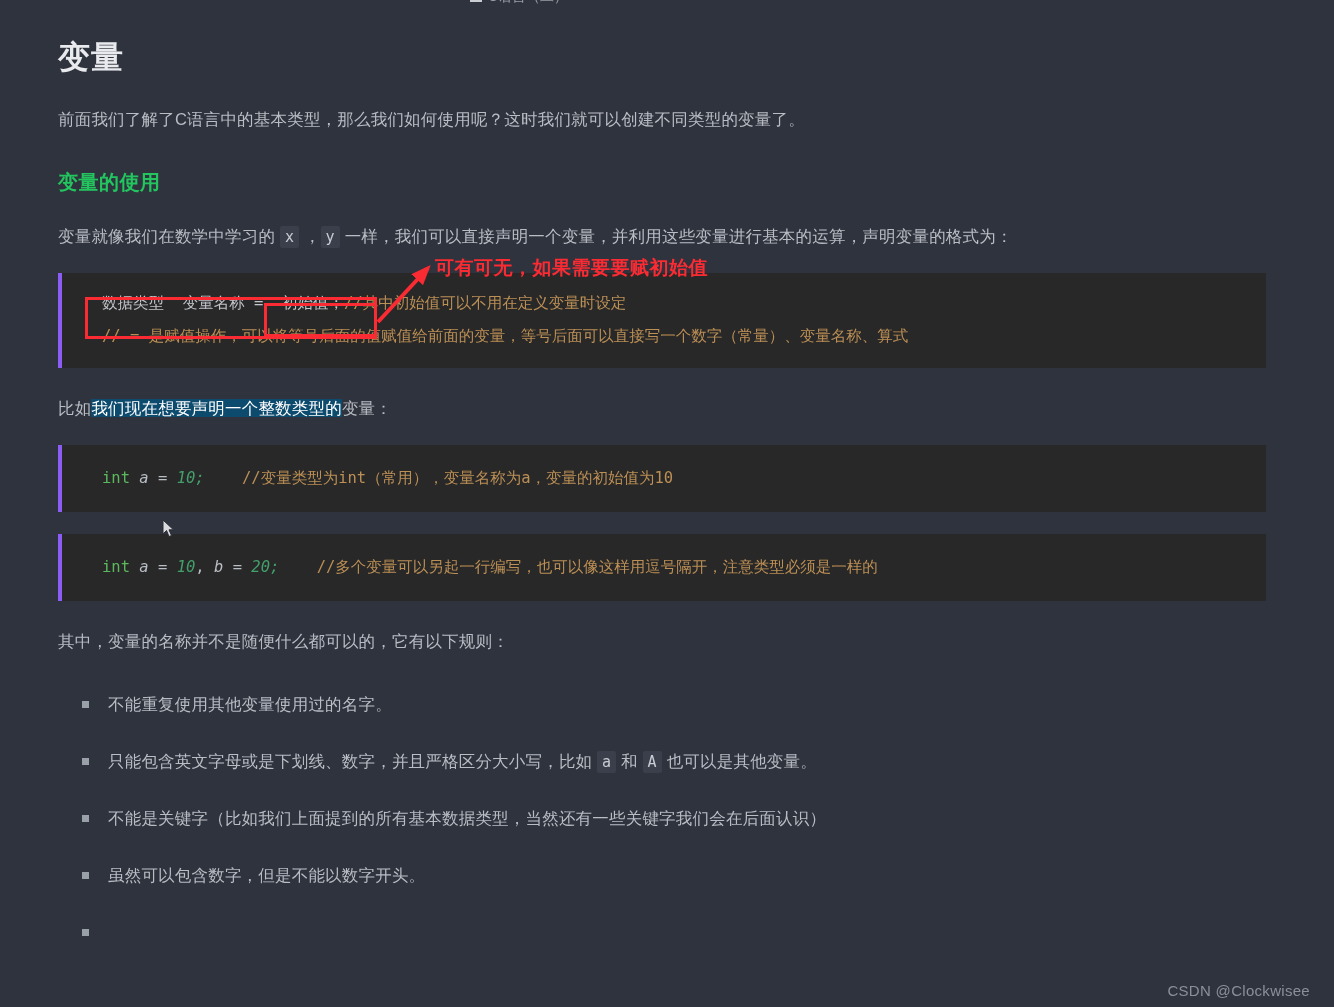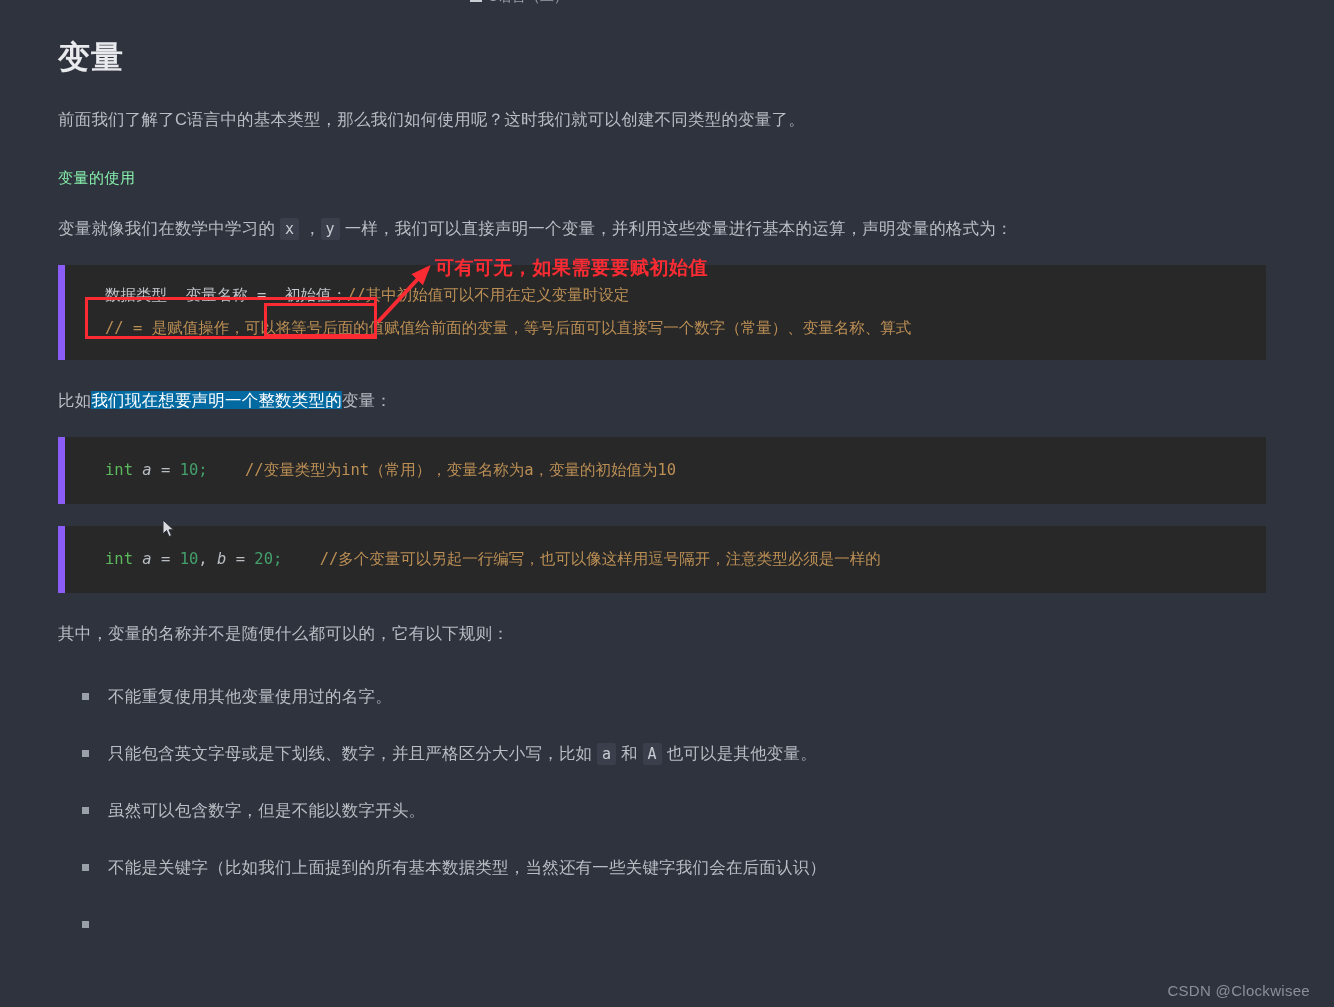"变量的使用" h3.subtitle { color: #86efac -> #22c55e; font-size: 15px -> 20px; font-weight: normal -> bold }
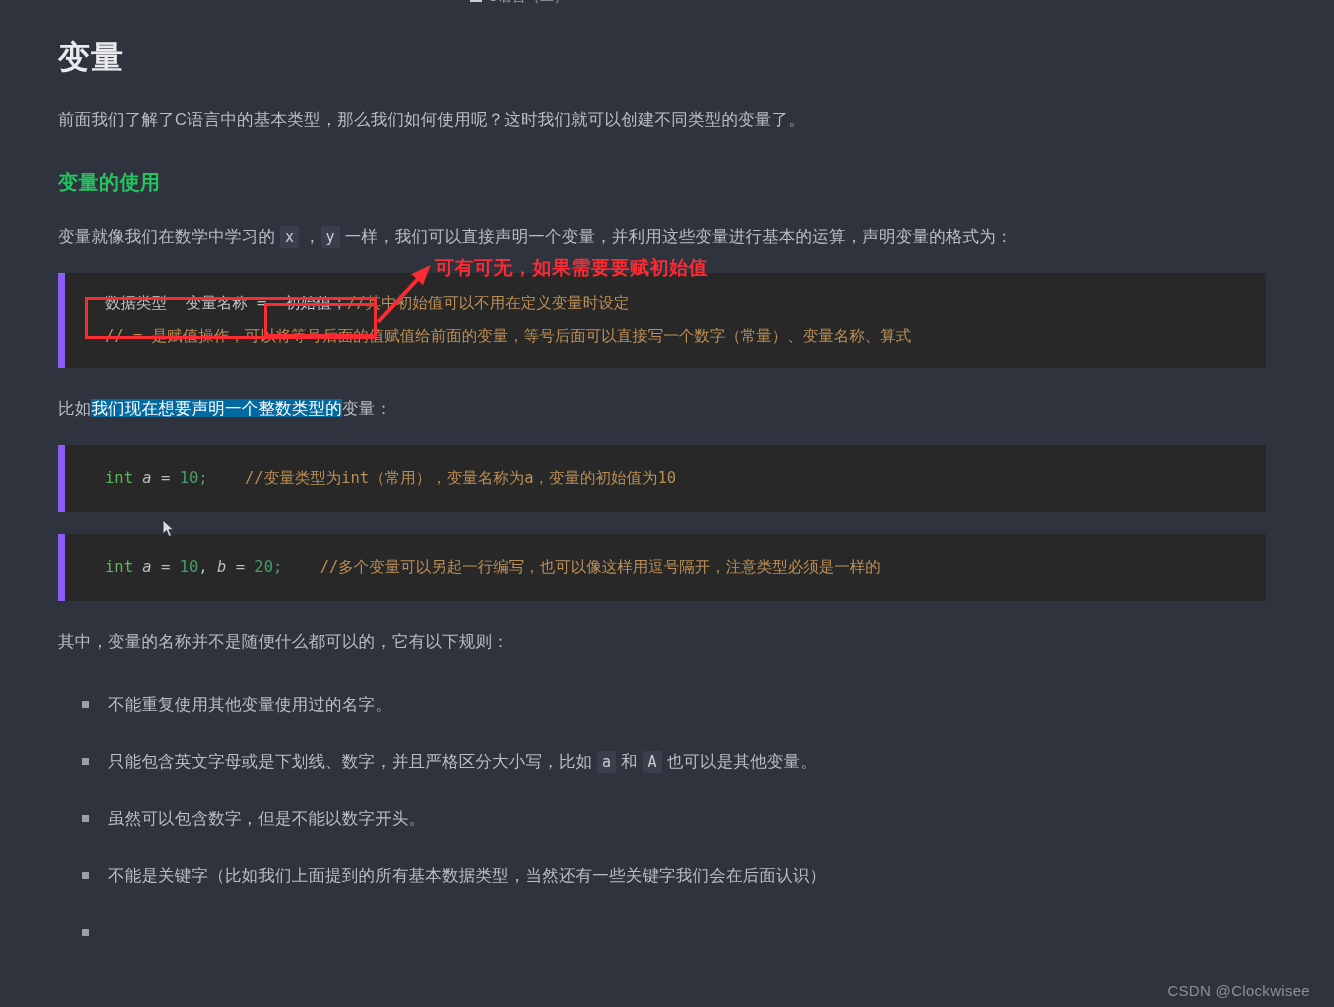"数据类型 变量名称 = 初始值；//其中初始值可以不用在定义变量时设定" .codeblock { border-left: 7px solid #8b5cf6 -> 4px solid #8b5cf6 }
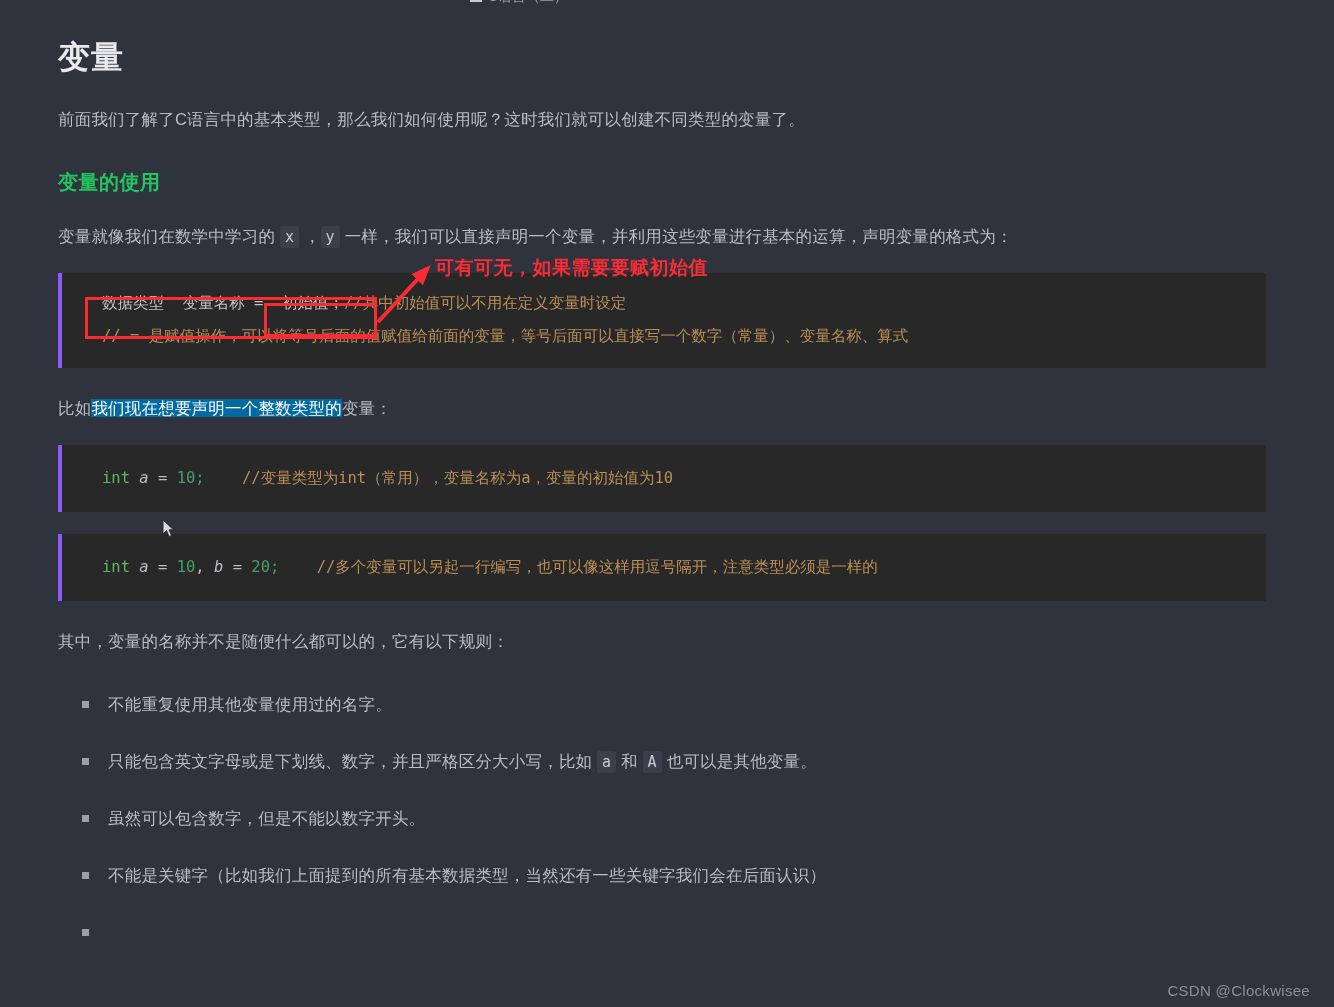"我们现在想要声明一个整数类型的" .sel { background: #0369a1 -> #0c4a6e }
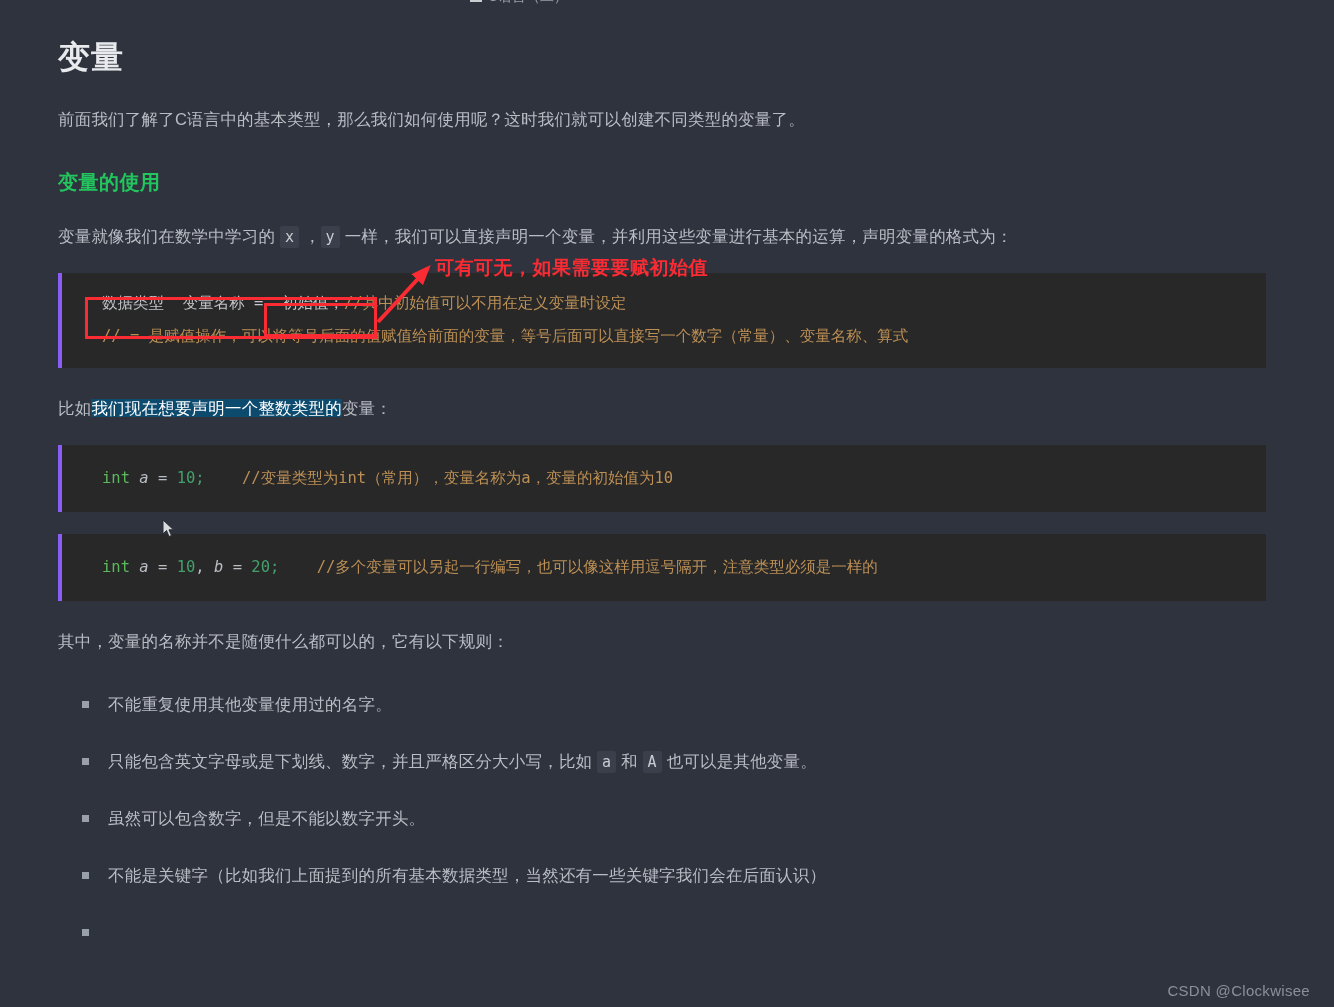"10" .tok-num { font-style: none -> italic }
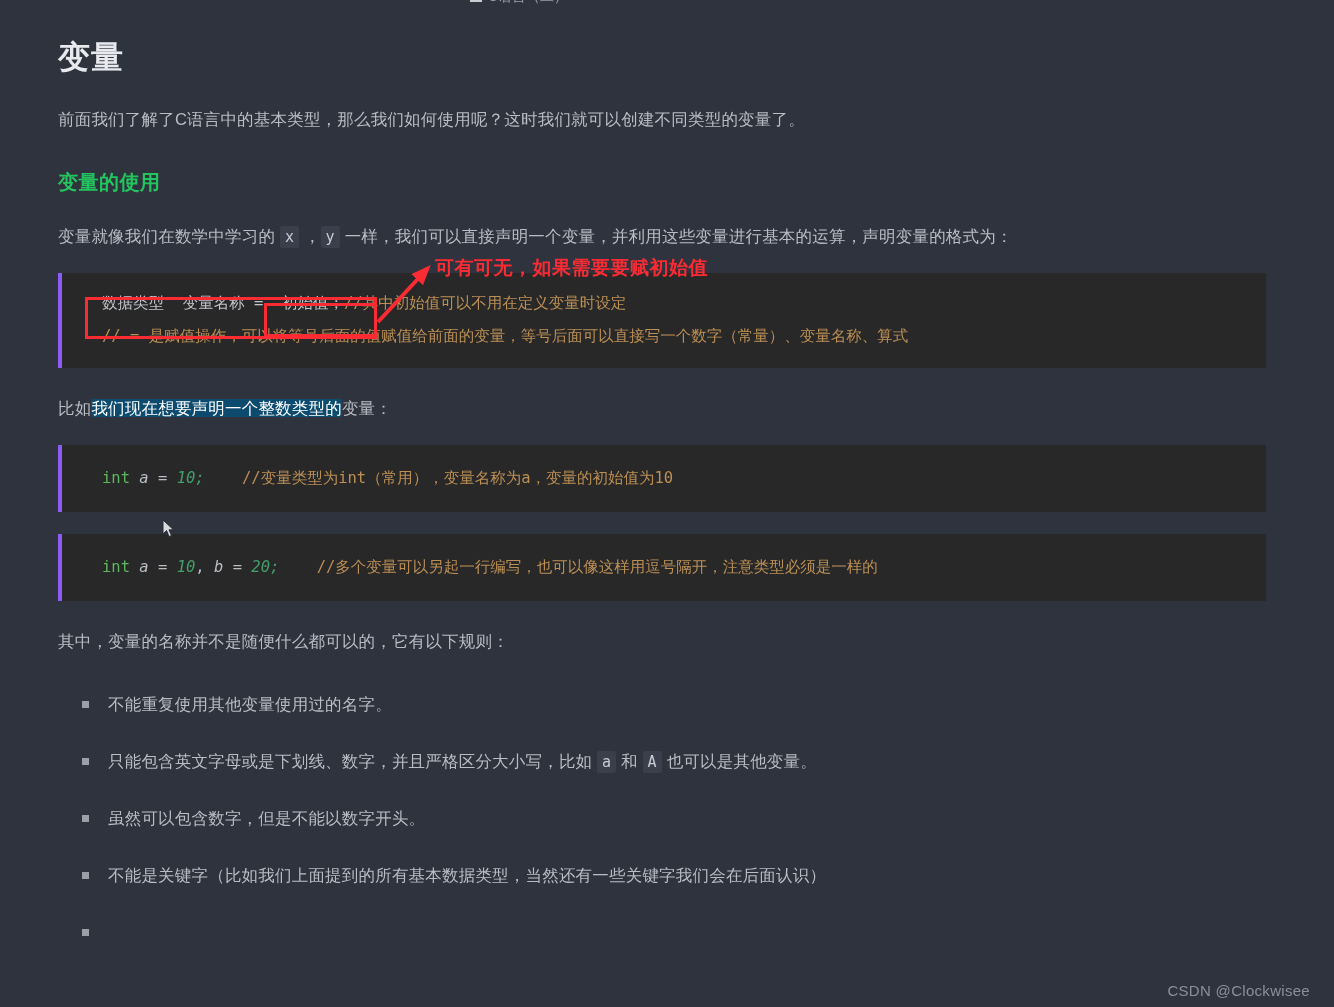"虽然可以包含数字，但是不能以数字开头。" li { order: before "不能是关键字（比如我们上面提到的所有基本数据类型，当然还有一些关键字我们会在后面" -> after "不能是关键字（比如我们上面提到的所有基本数据类型，当然还有一些关键字我们会在后面" }
